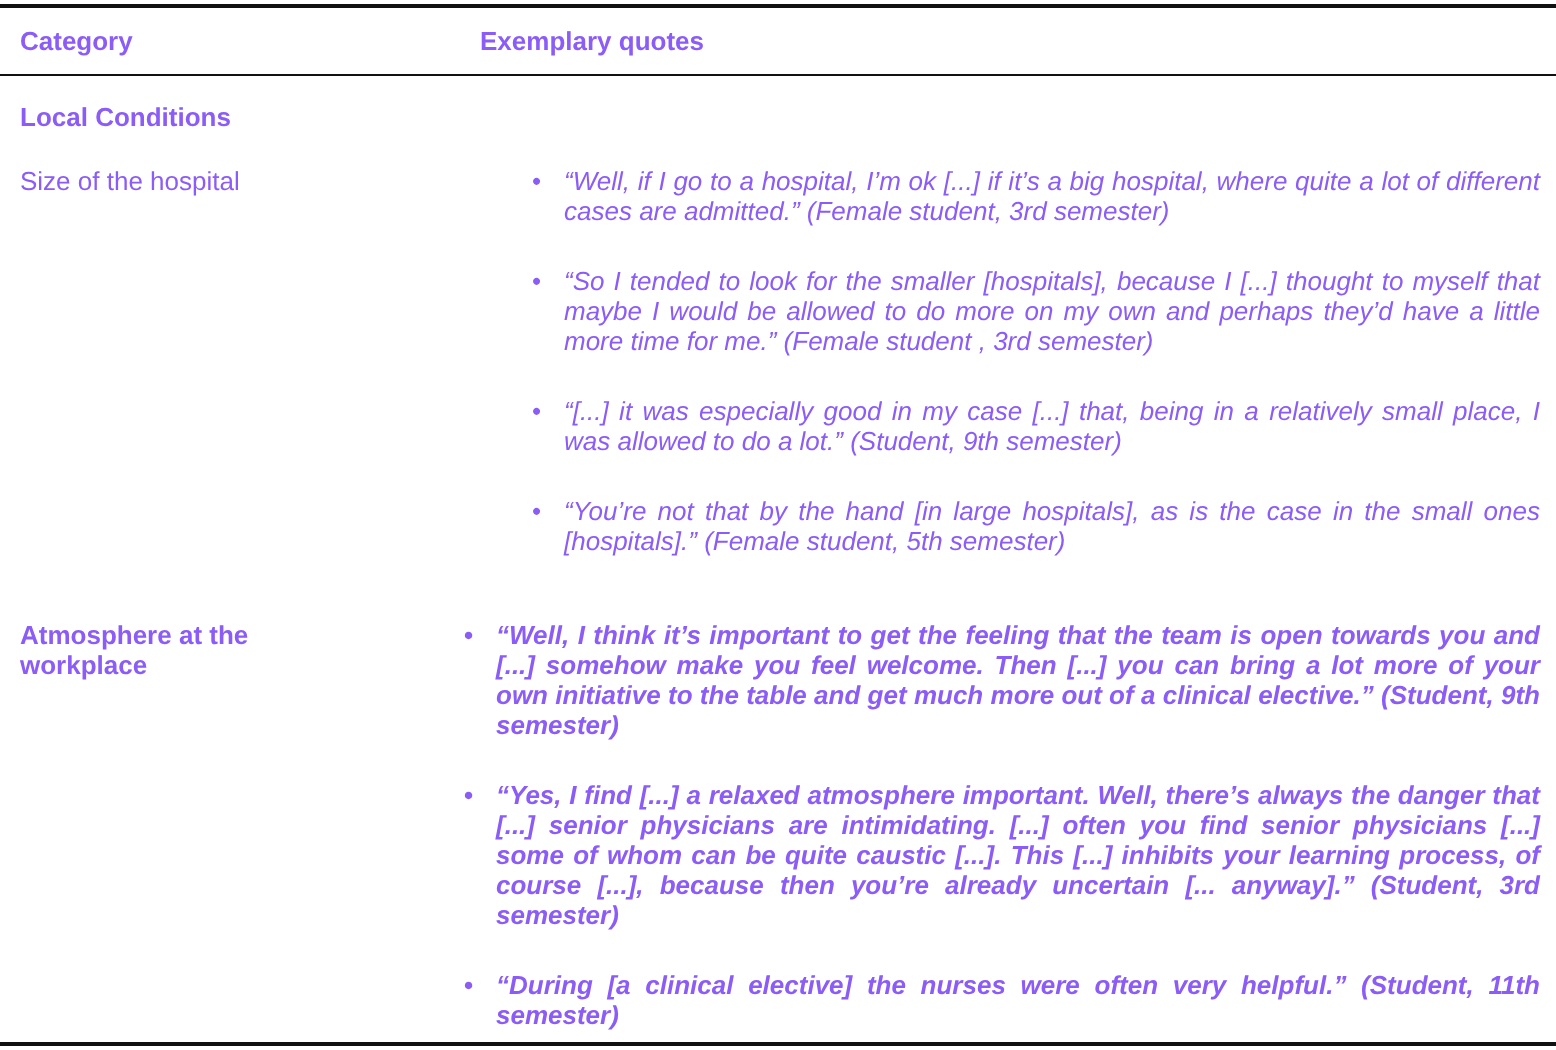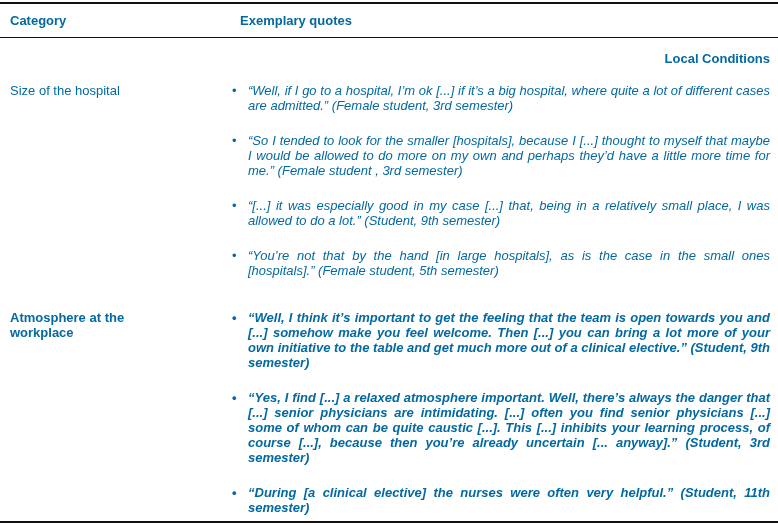"Category" .page { color: #0369a1 -> #8b5cf6 }
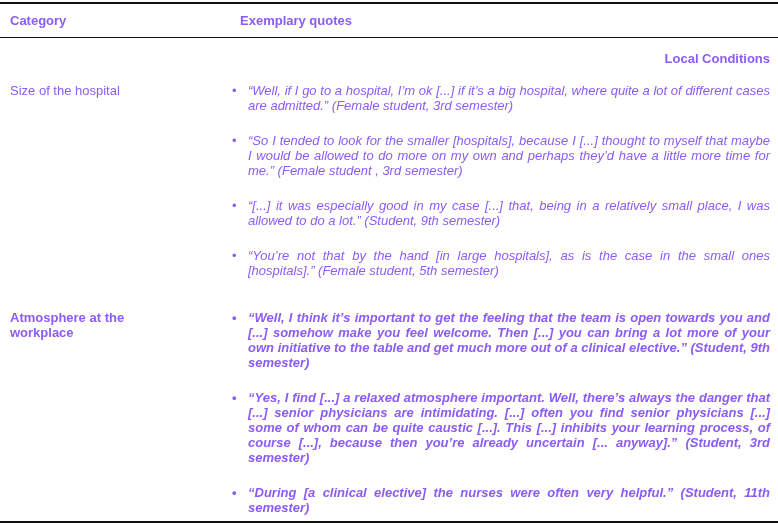"Local Conditions" .section-label { text-align: right -> none }
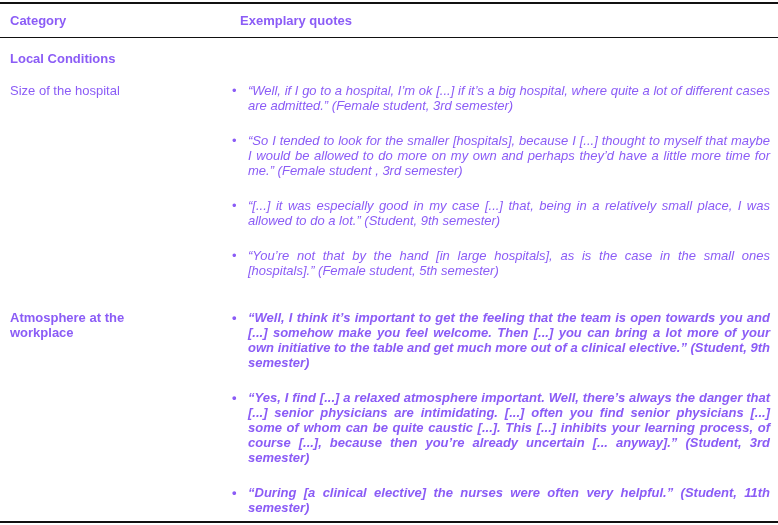"Size of the hospital" .body-row-1 { gap: none -> 34px }
